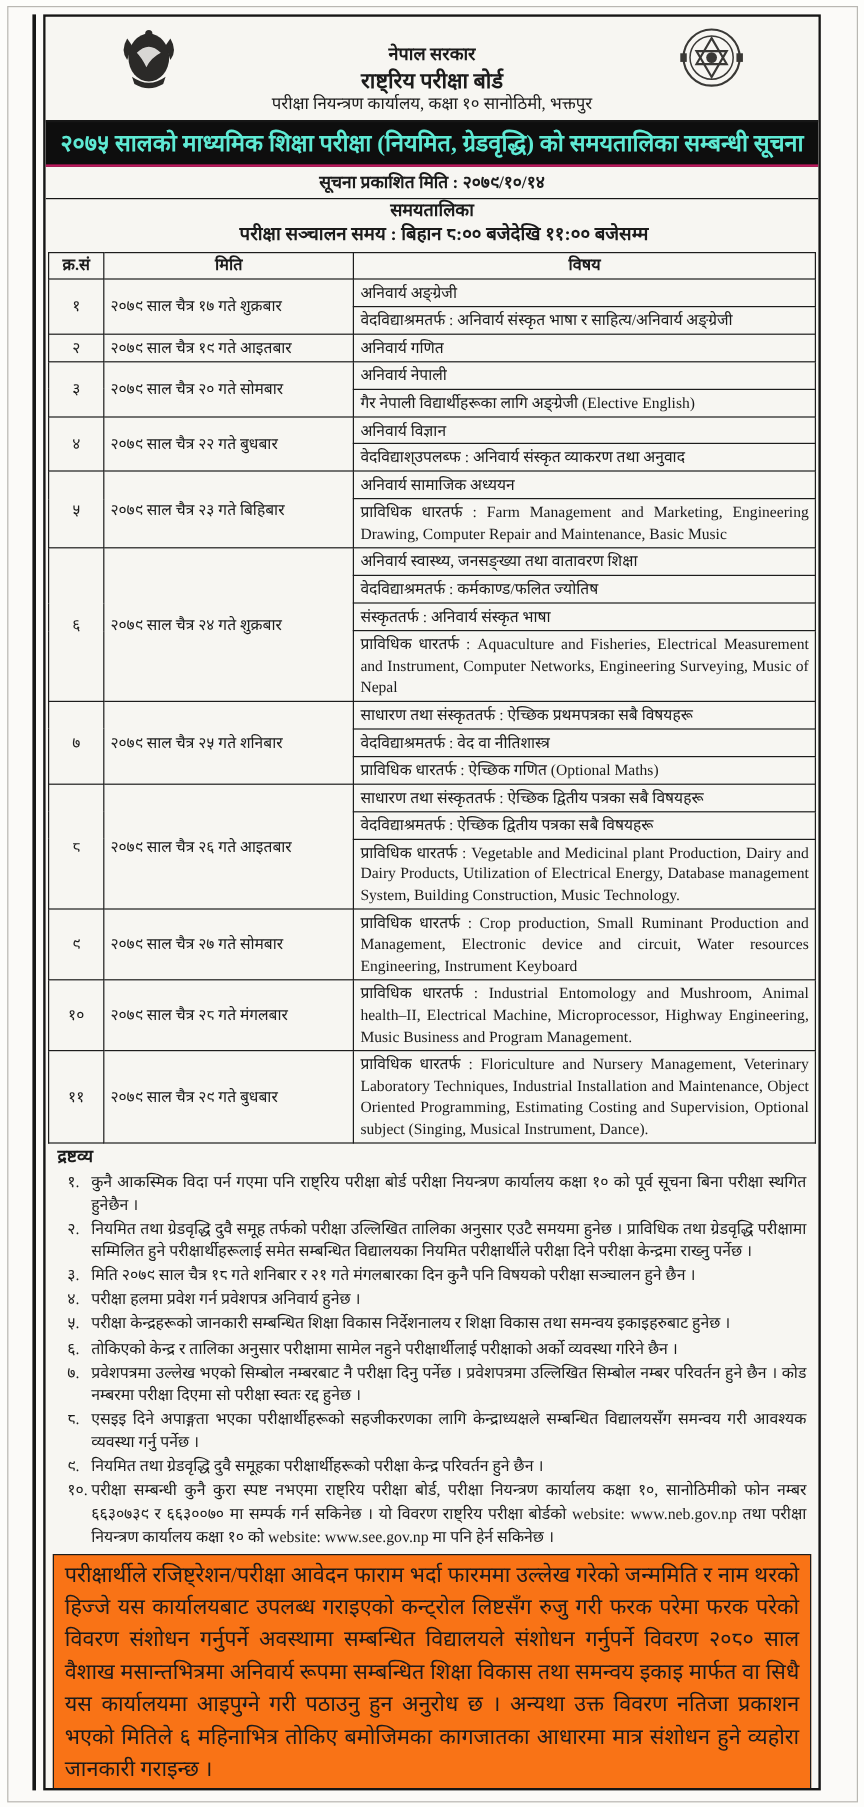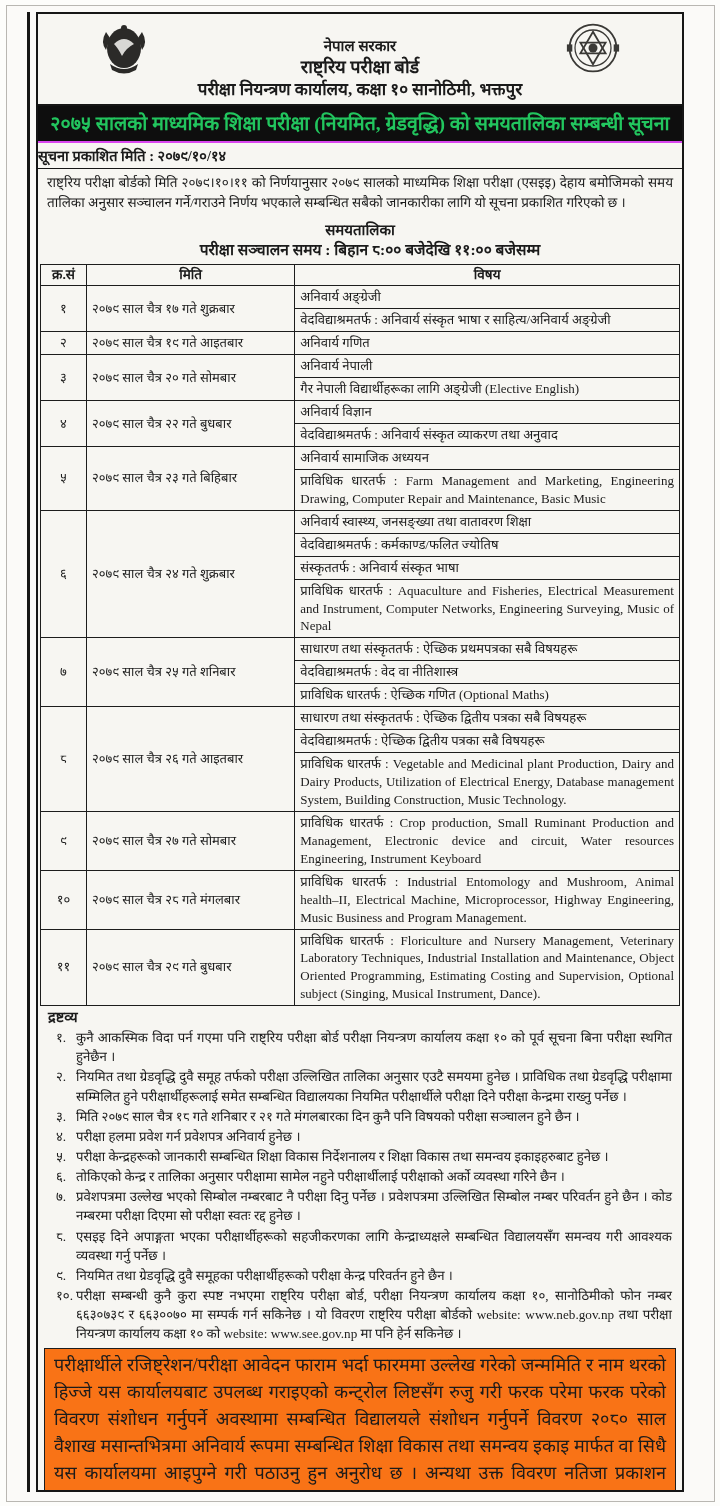"परीक्षा नियन्त्रण कार्यालय, कक्षा १०" .office-line { font-size: 17px -> 14px; font-weight: bold -> normal }
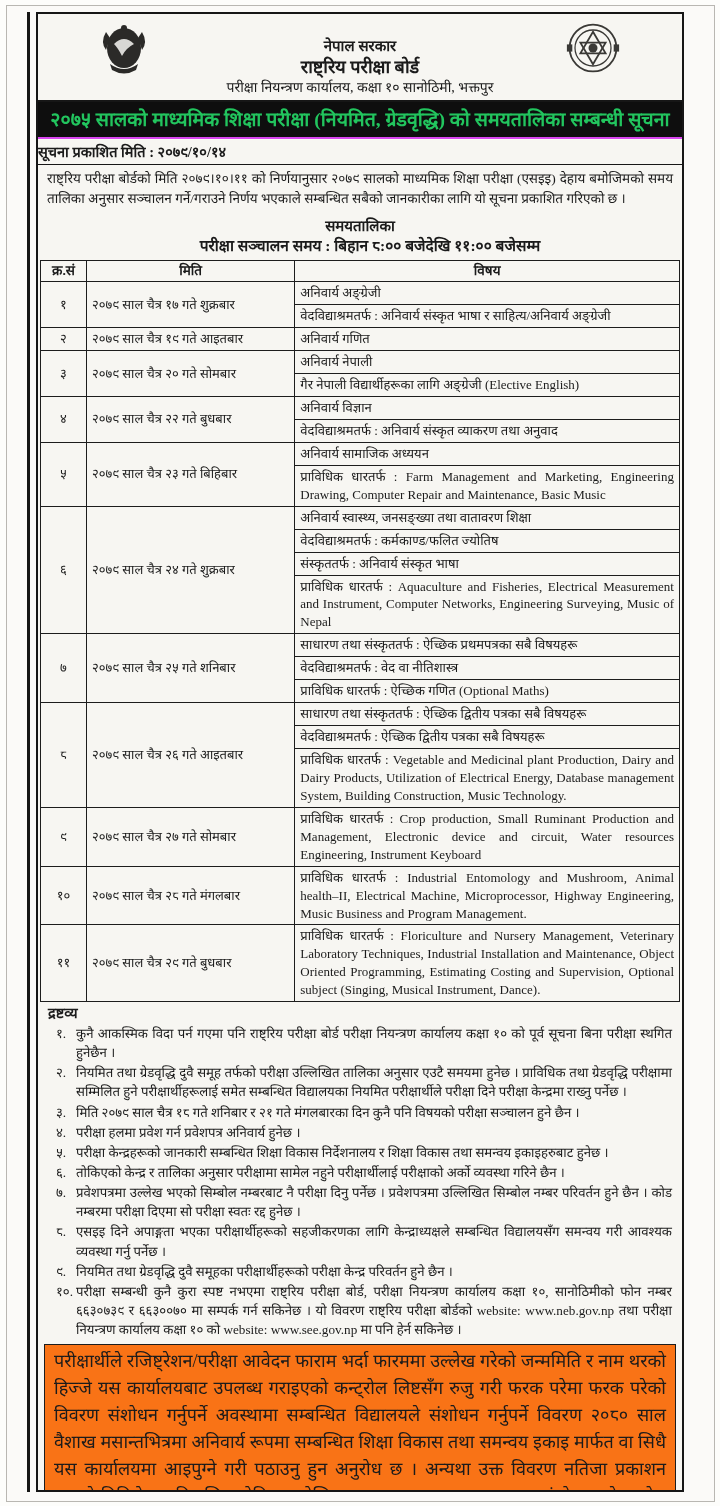"२०७५ सालको माध्यमिक शिक्षा परीक्षा" .banner { border-bottom: 2px solid #d946ef -> 2px solid #be185d; color: #22c55e -> #5eead4 }
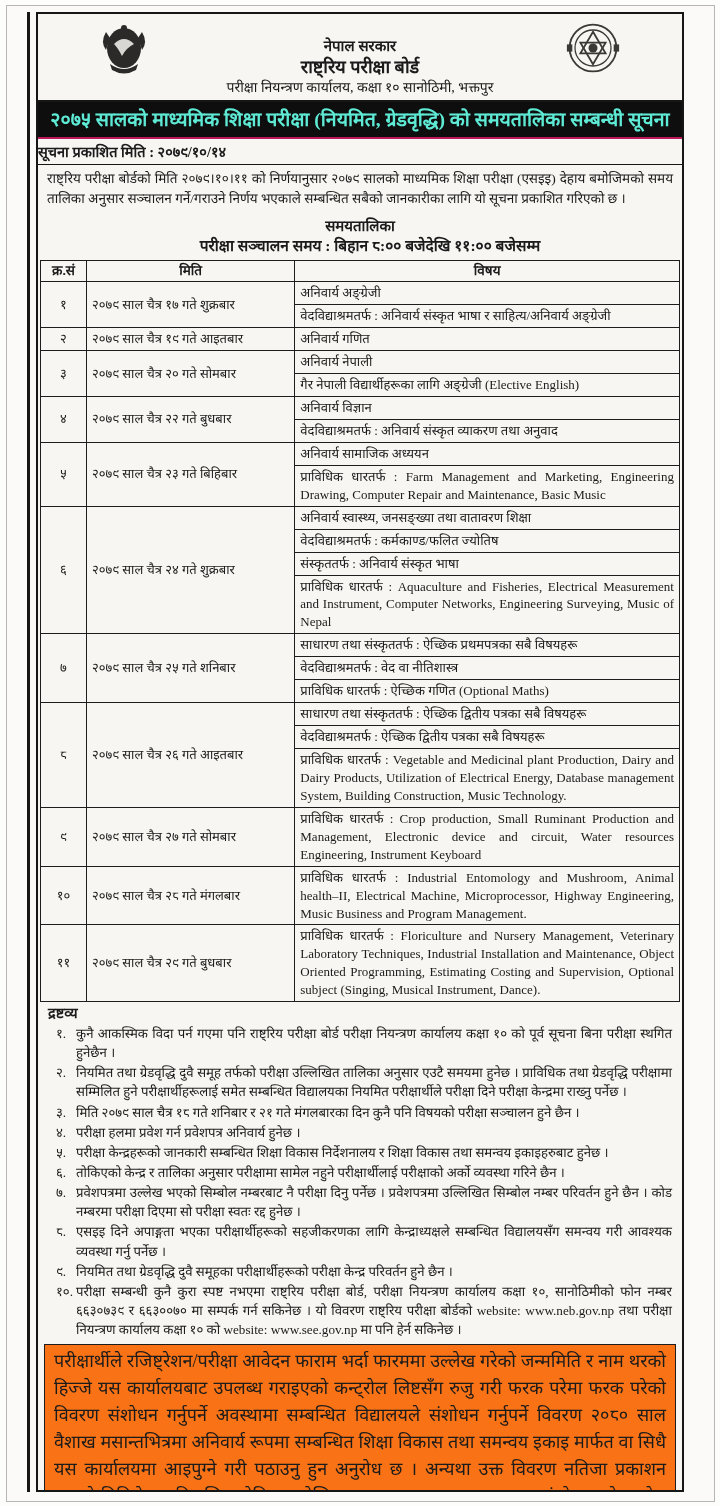"सूचना प्रकाशित मिति : २०७९/१०/१४" .pub-date { text-align: none -> center }
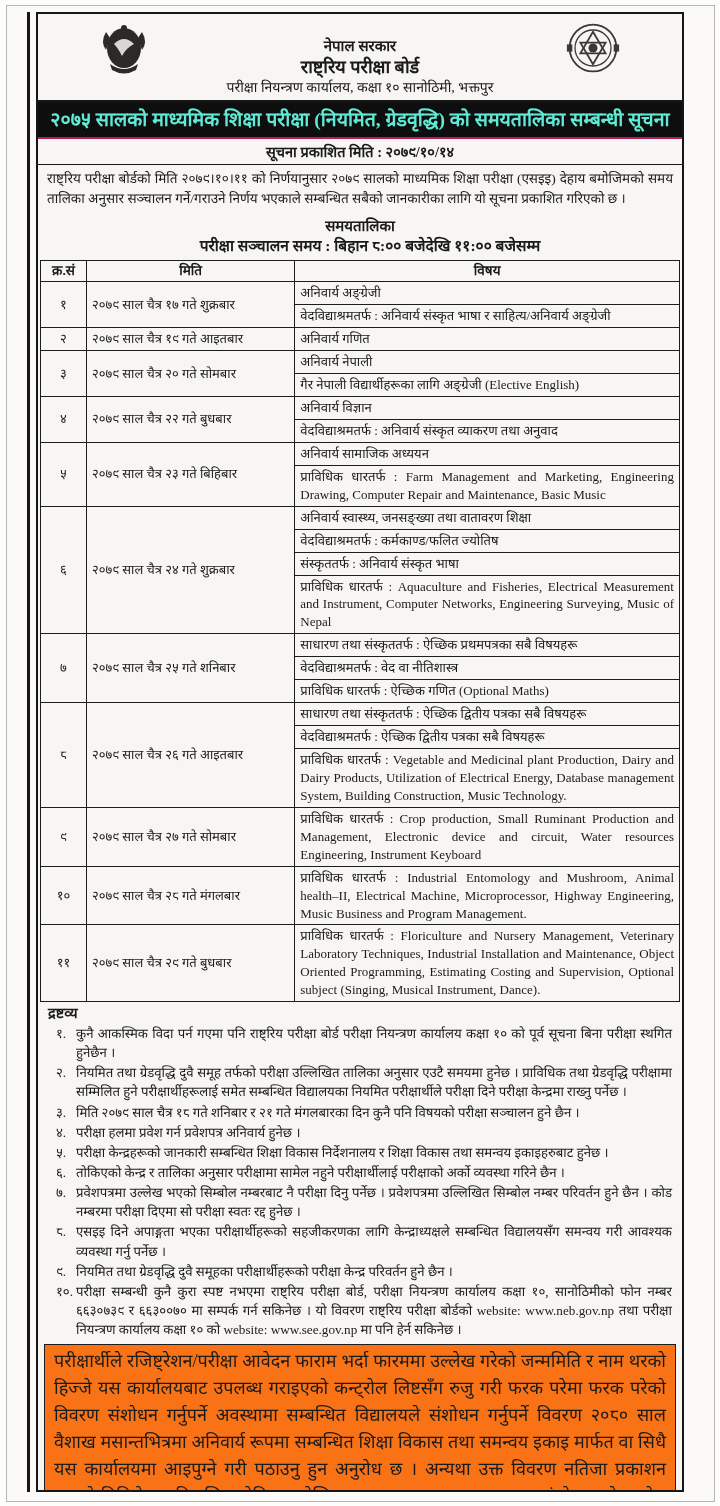"राष्ट्रिय परीक्षा बोर्डको मिति" div.intro { html: <div>राष्ट्रिय परीक्षा बोर्डको मिति २०७९।१०।११ को निर्णयानुसार २०७९ सालको माध्यमिक शिक्षा परीक्षा (एसइइ) देहाय बमोजिमको समय तालिका अनुसार सञ्चालन गर्ने/गराउने निर्णय भएकाले सम्बन्धित सबैको जानकारीका लागि यो सूचना प्रकाशित गरिएको छ ।</div> -> none }
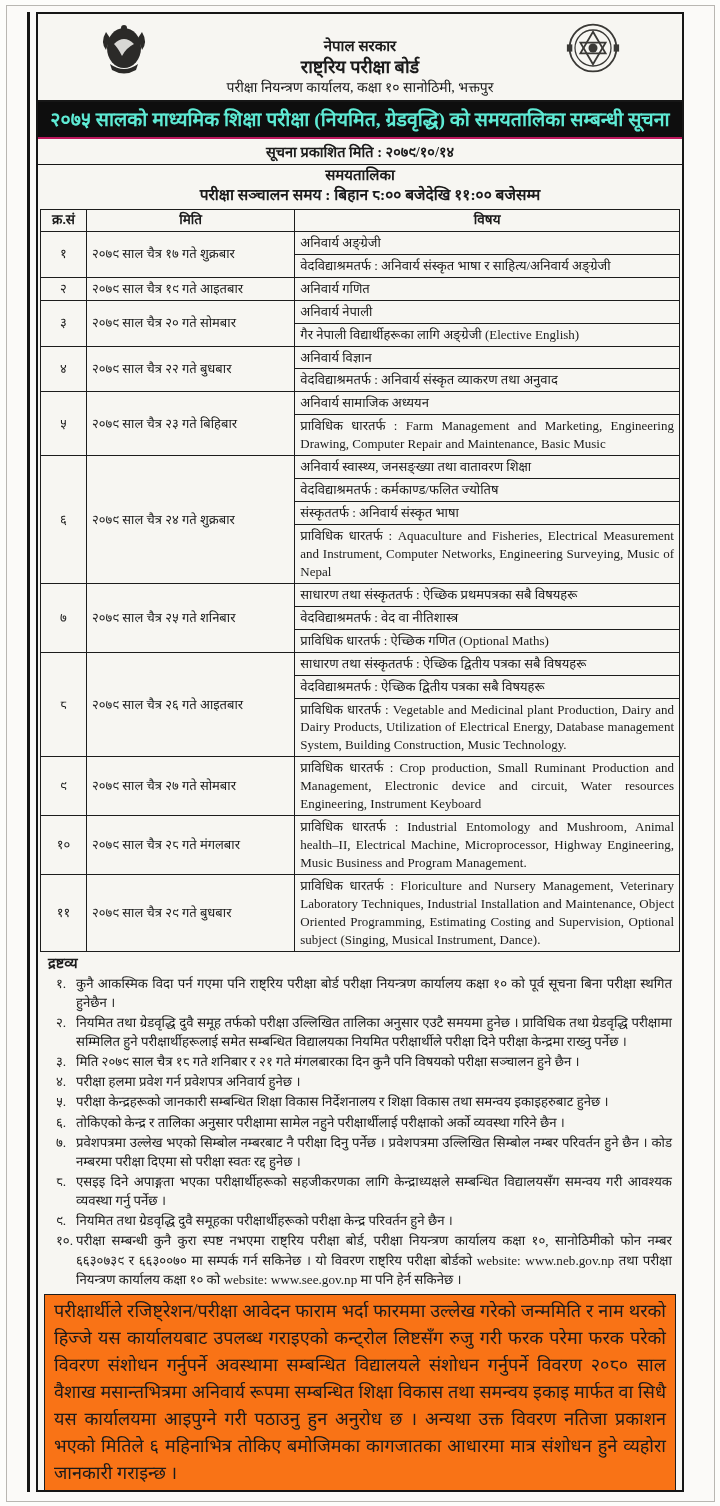"वेदविद्याश्रमतर्फ : अनिवार्य संस्कृत व्याकरण तथा" td.sub { text: वेदविद्याश्रमतर्फ -> वेदविद्याश्उपलब्फ }
